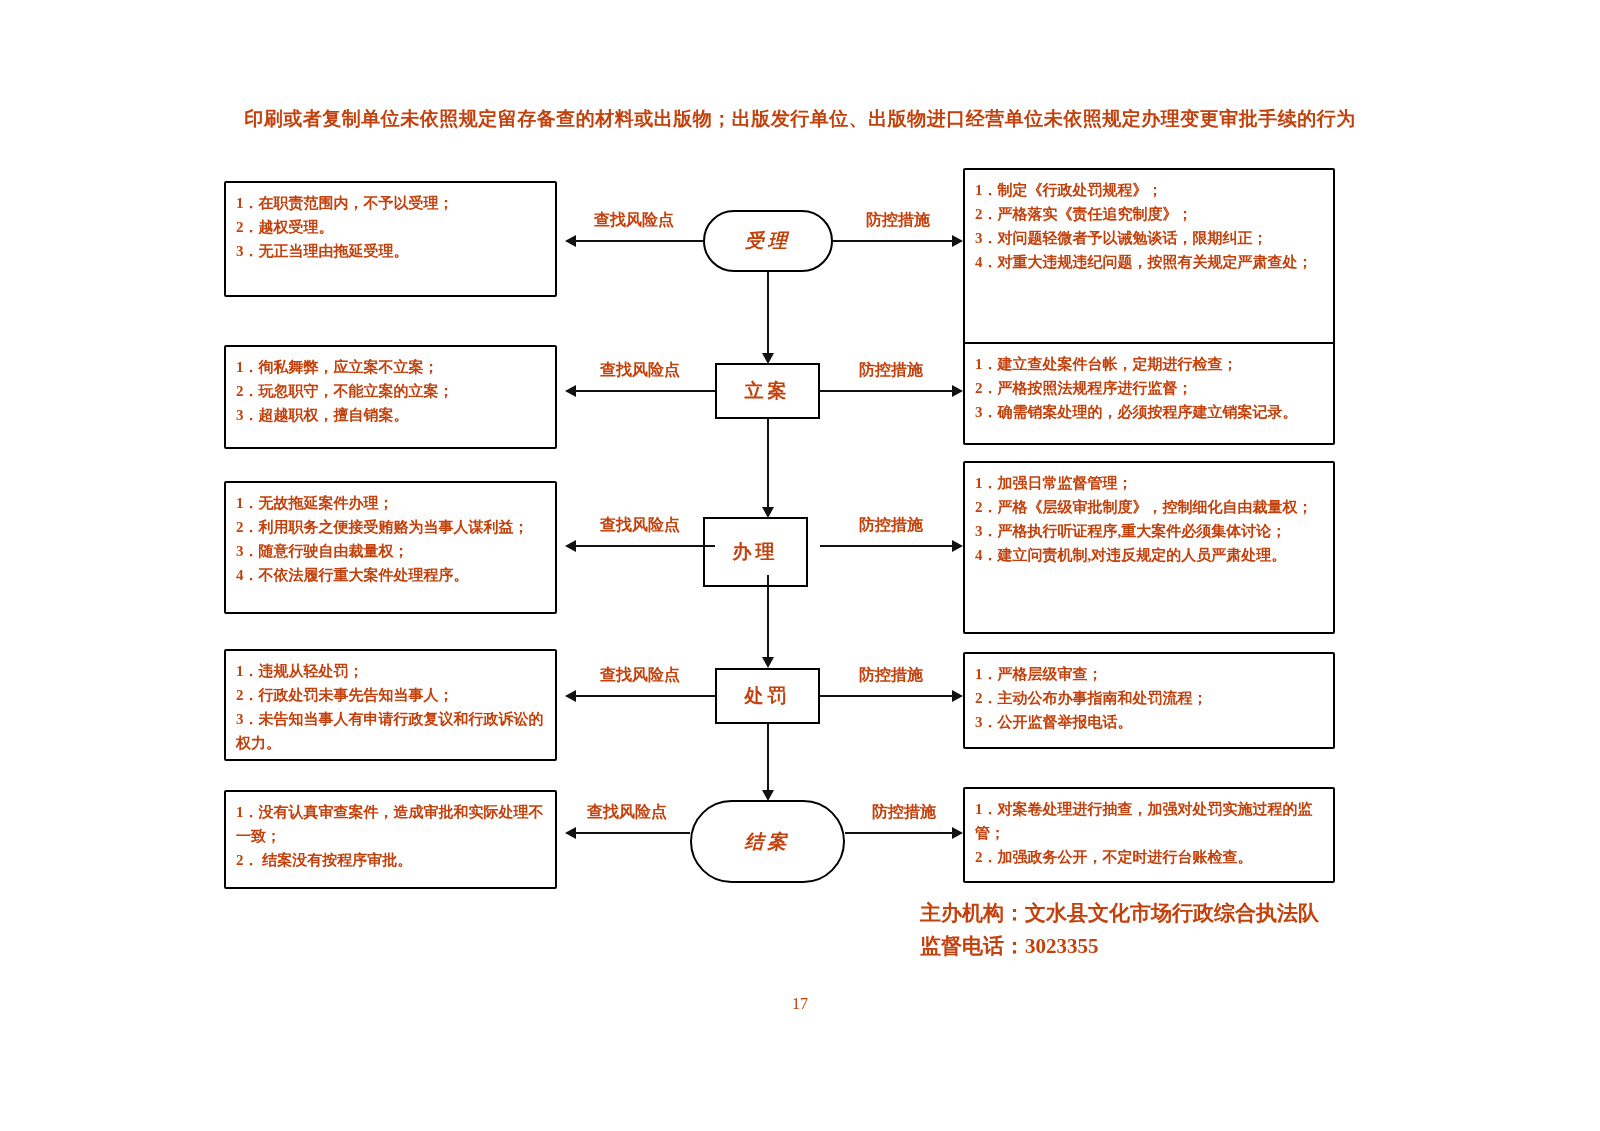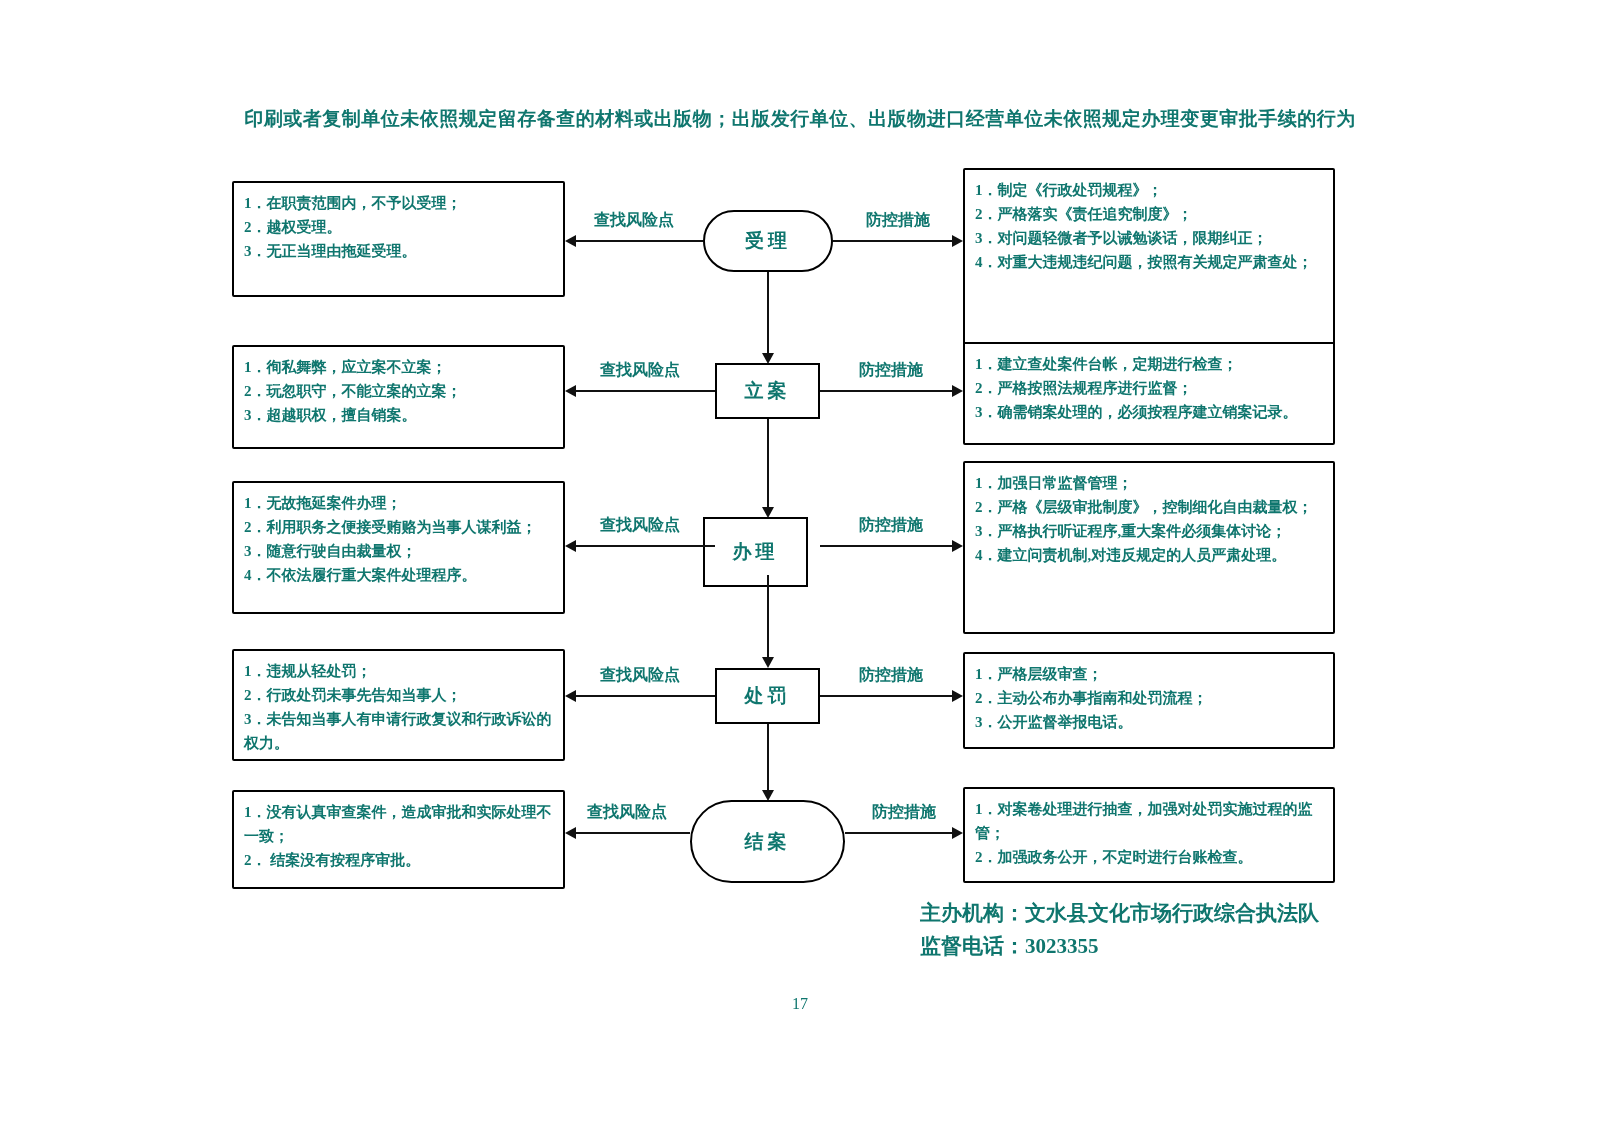"印刷或者复制单位未依照规定留存备查的材料或出版物；出版发行单位、出版物进口经营单" .page { color: #0f766e -> #c2410c }
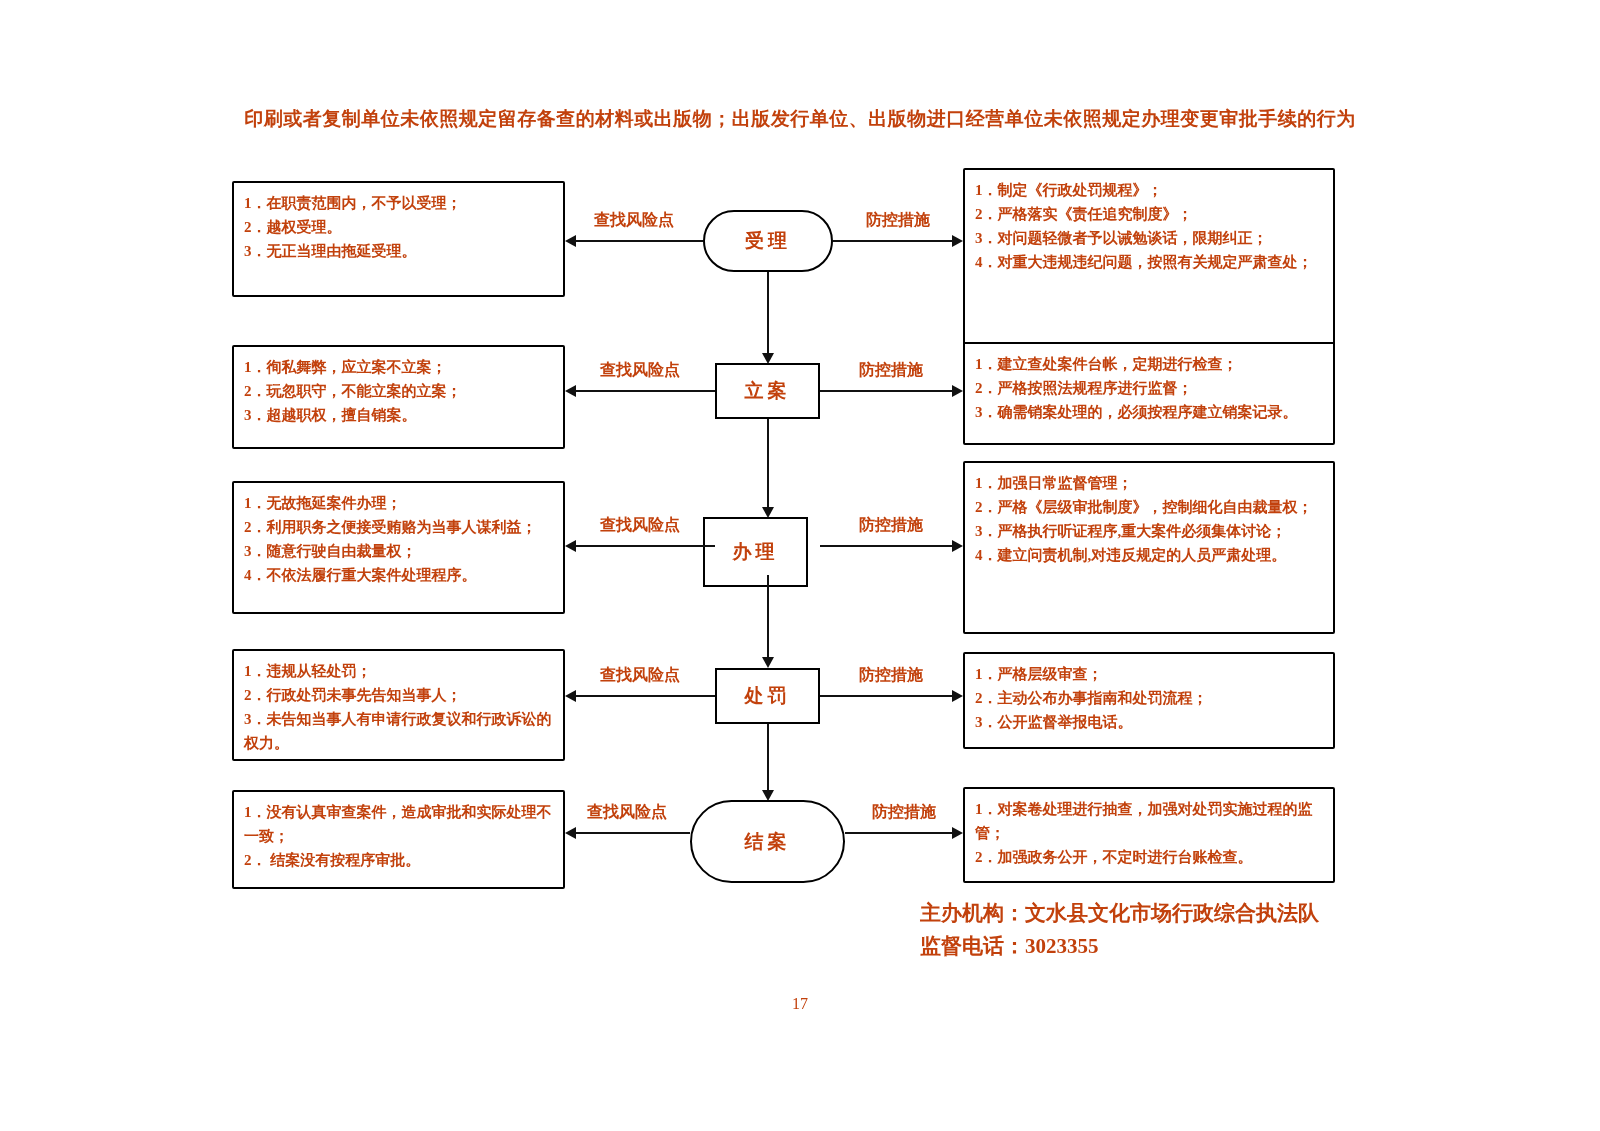"1．在职责范围内，不予以受理；" .box.left { left: 232px -> 224px }
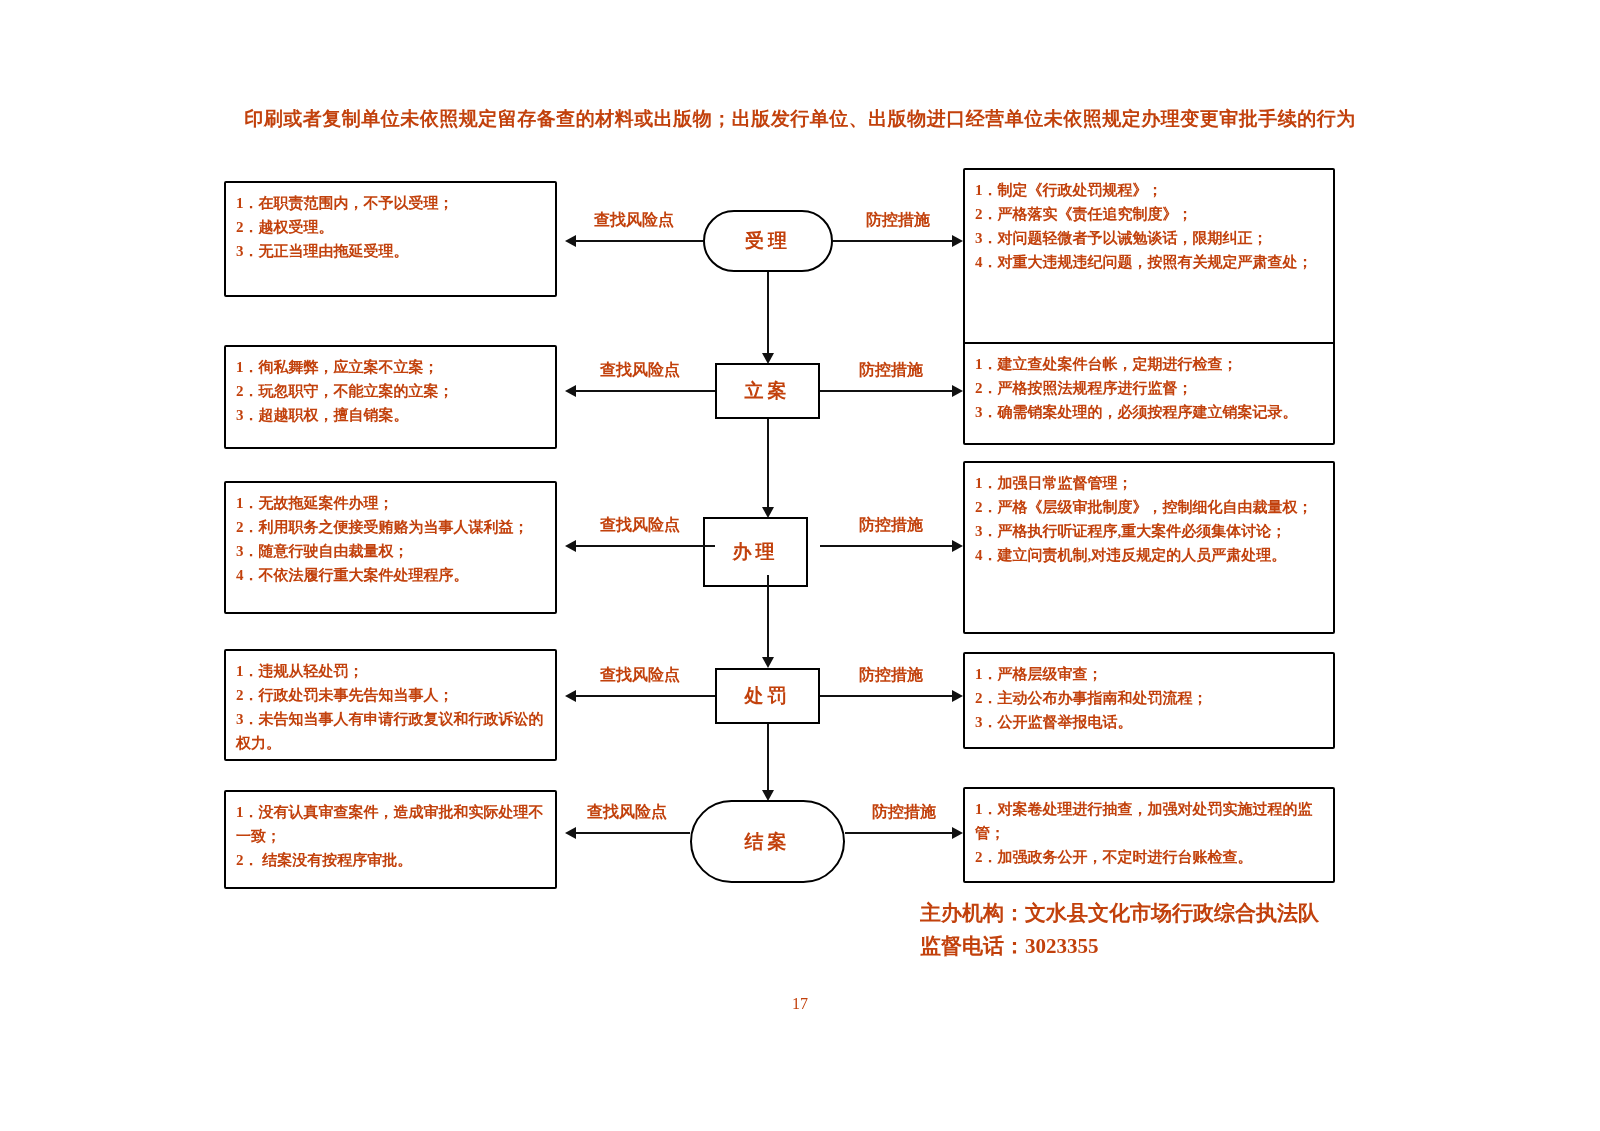"受理" .node.stadium { font-style: none -> italic }
